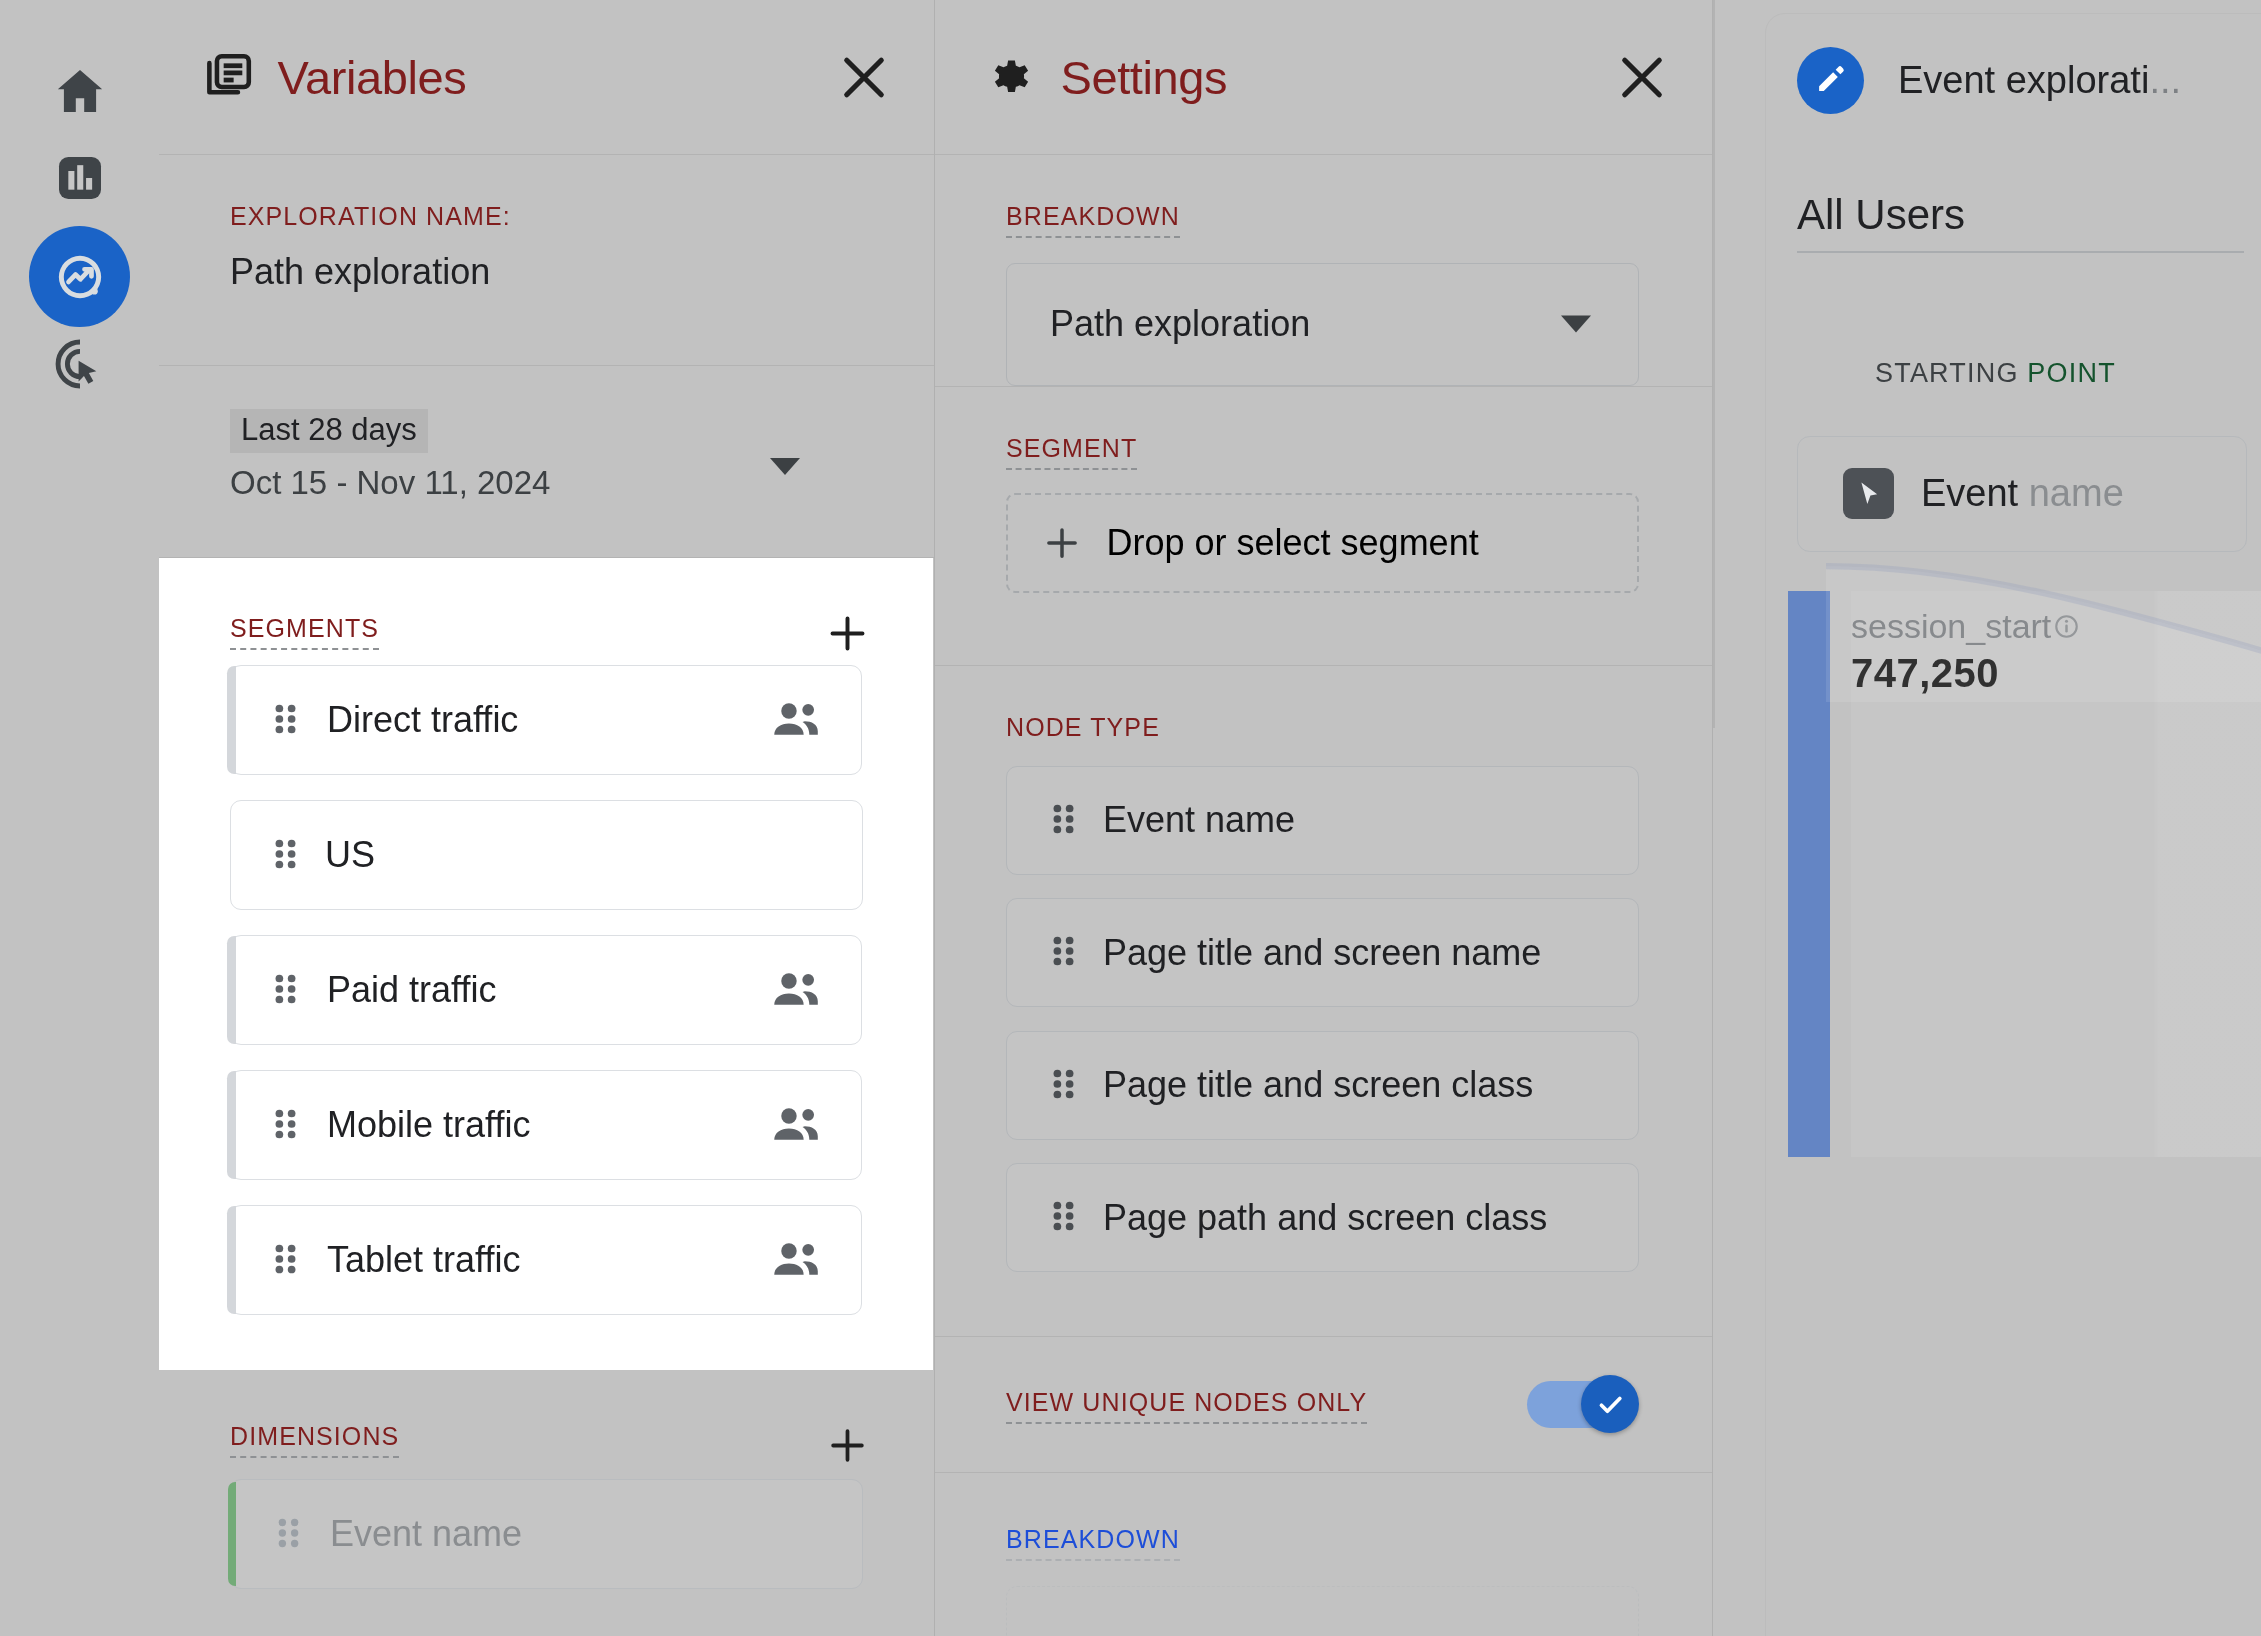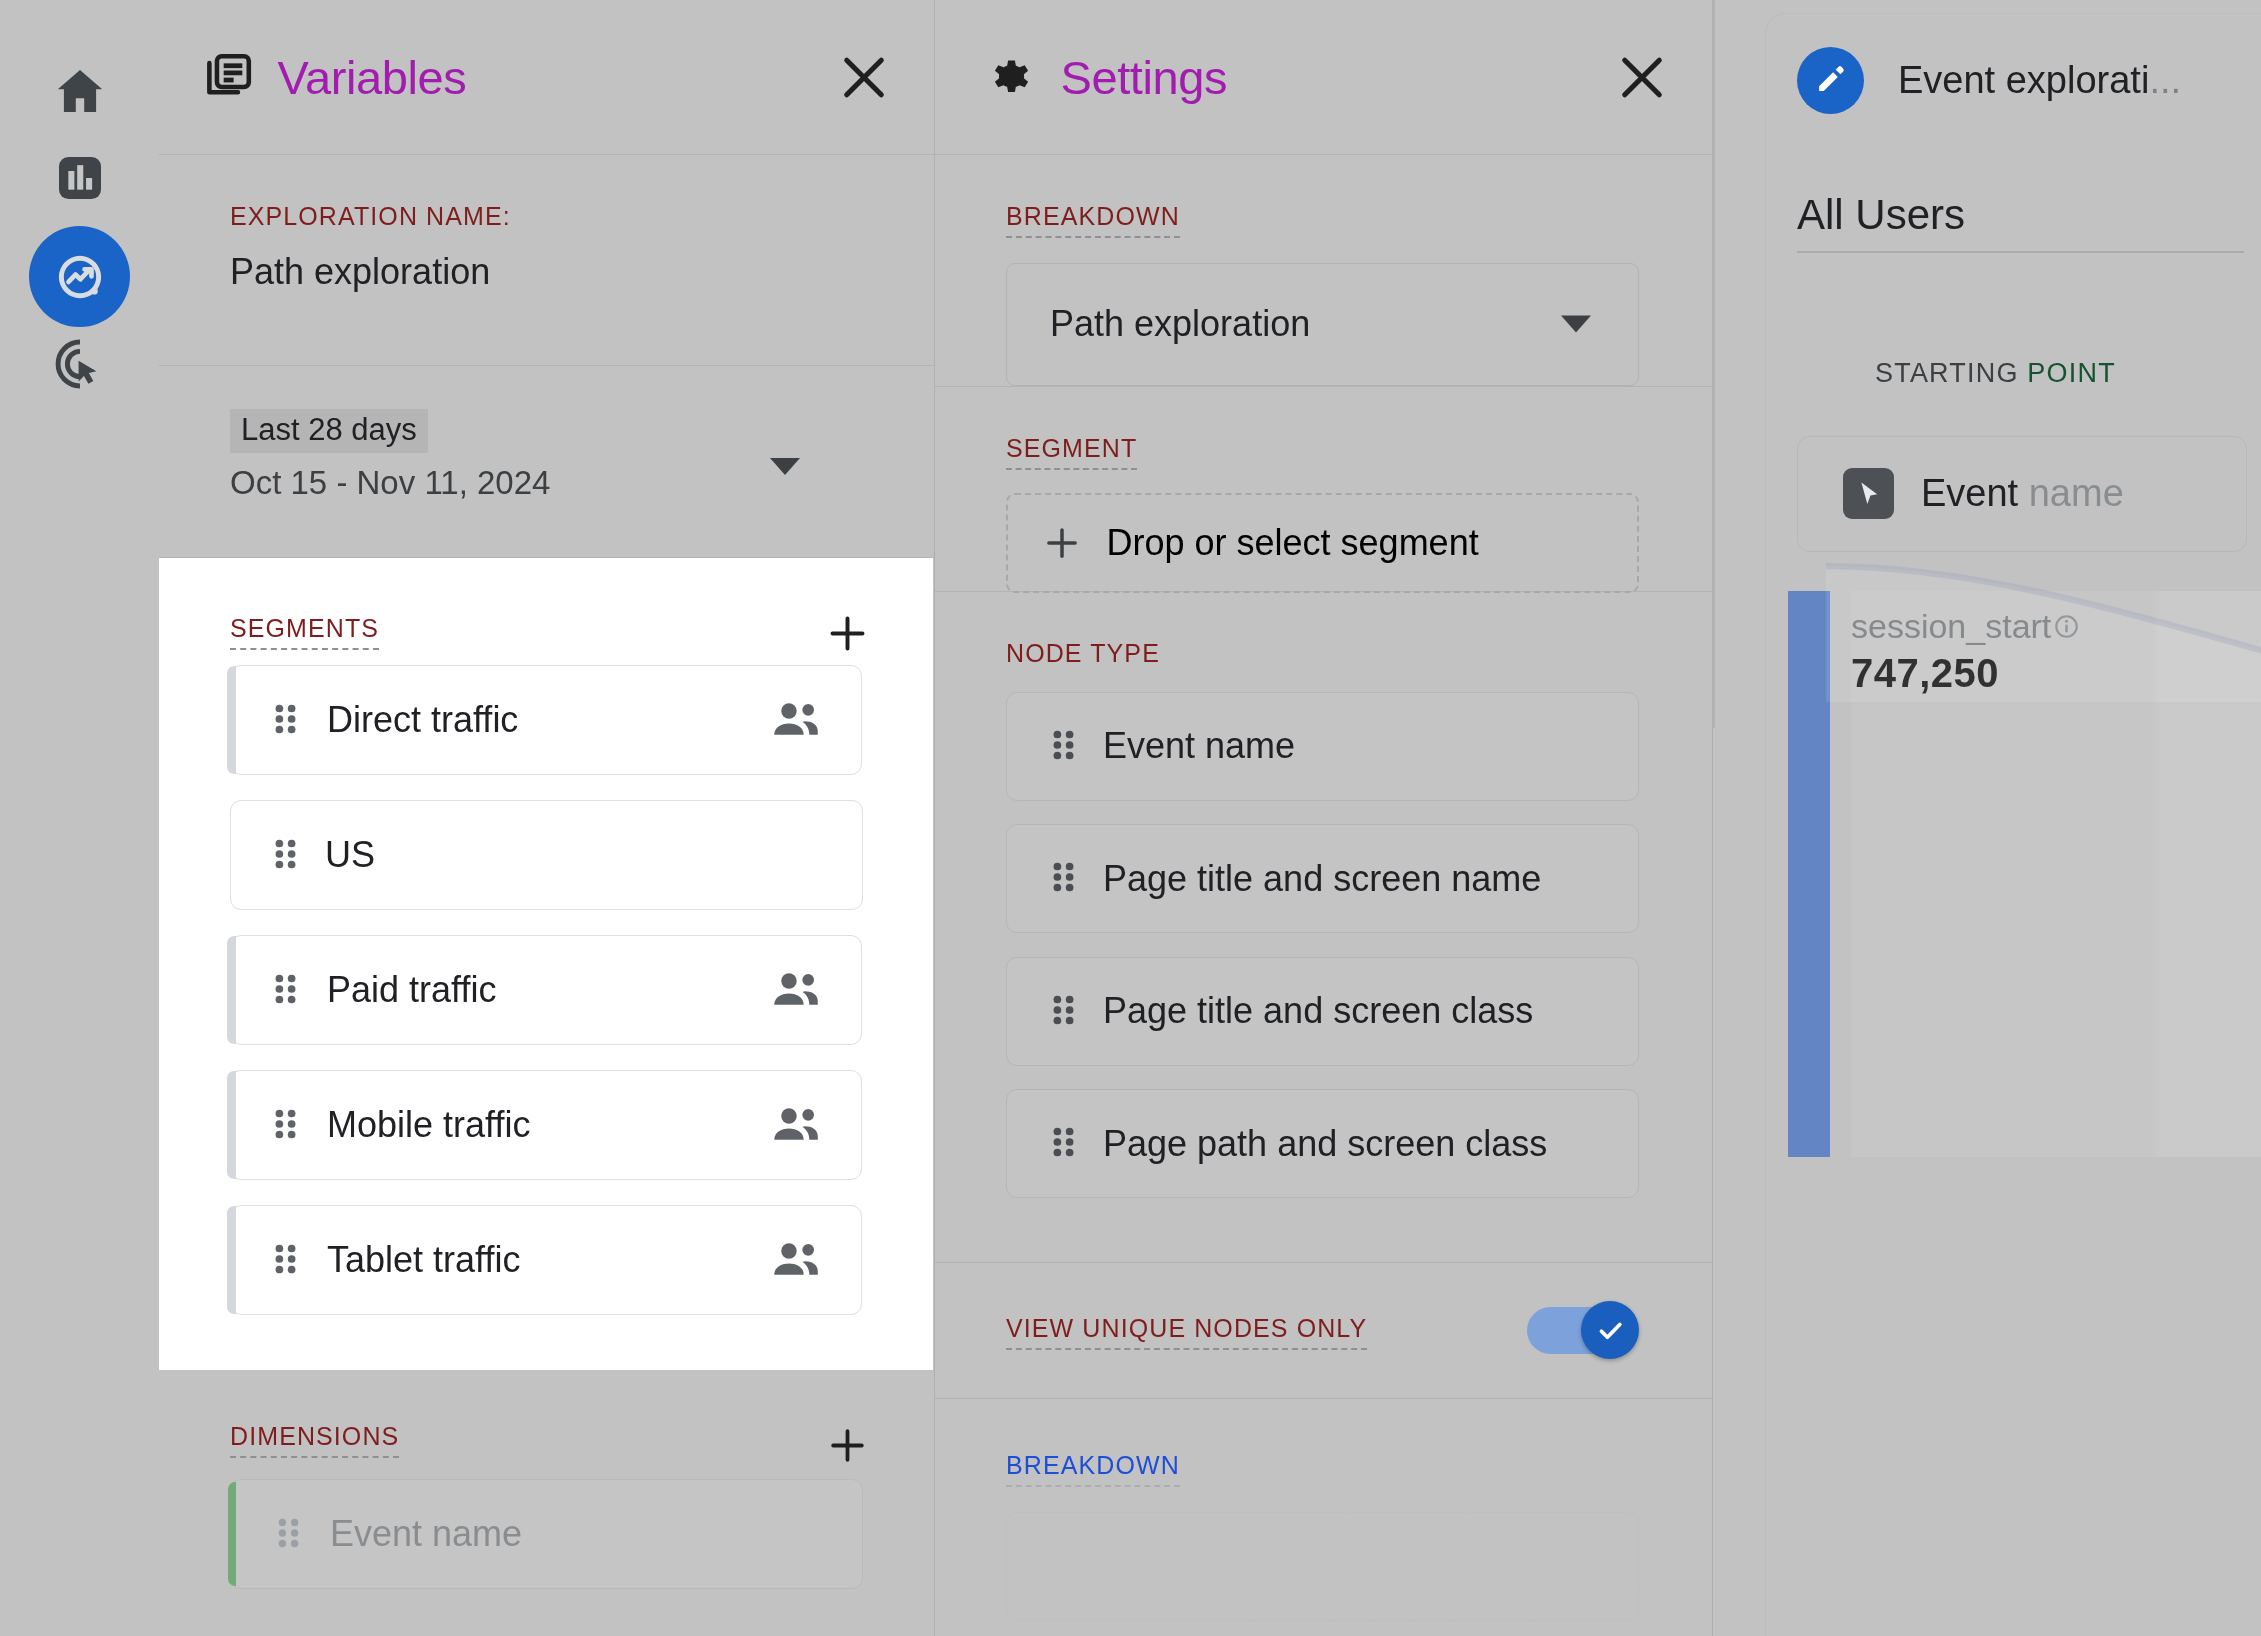"Variables" .panel-header-title { color: #a21caf -> #7f1d1d }
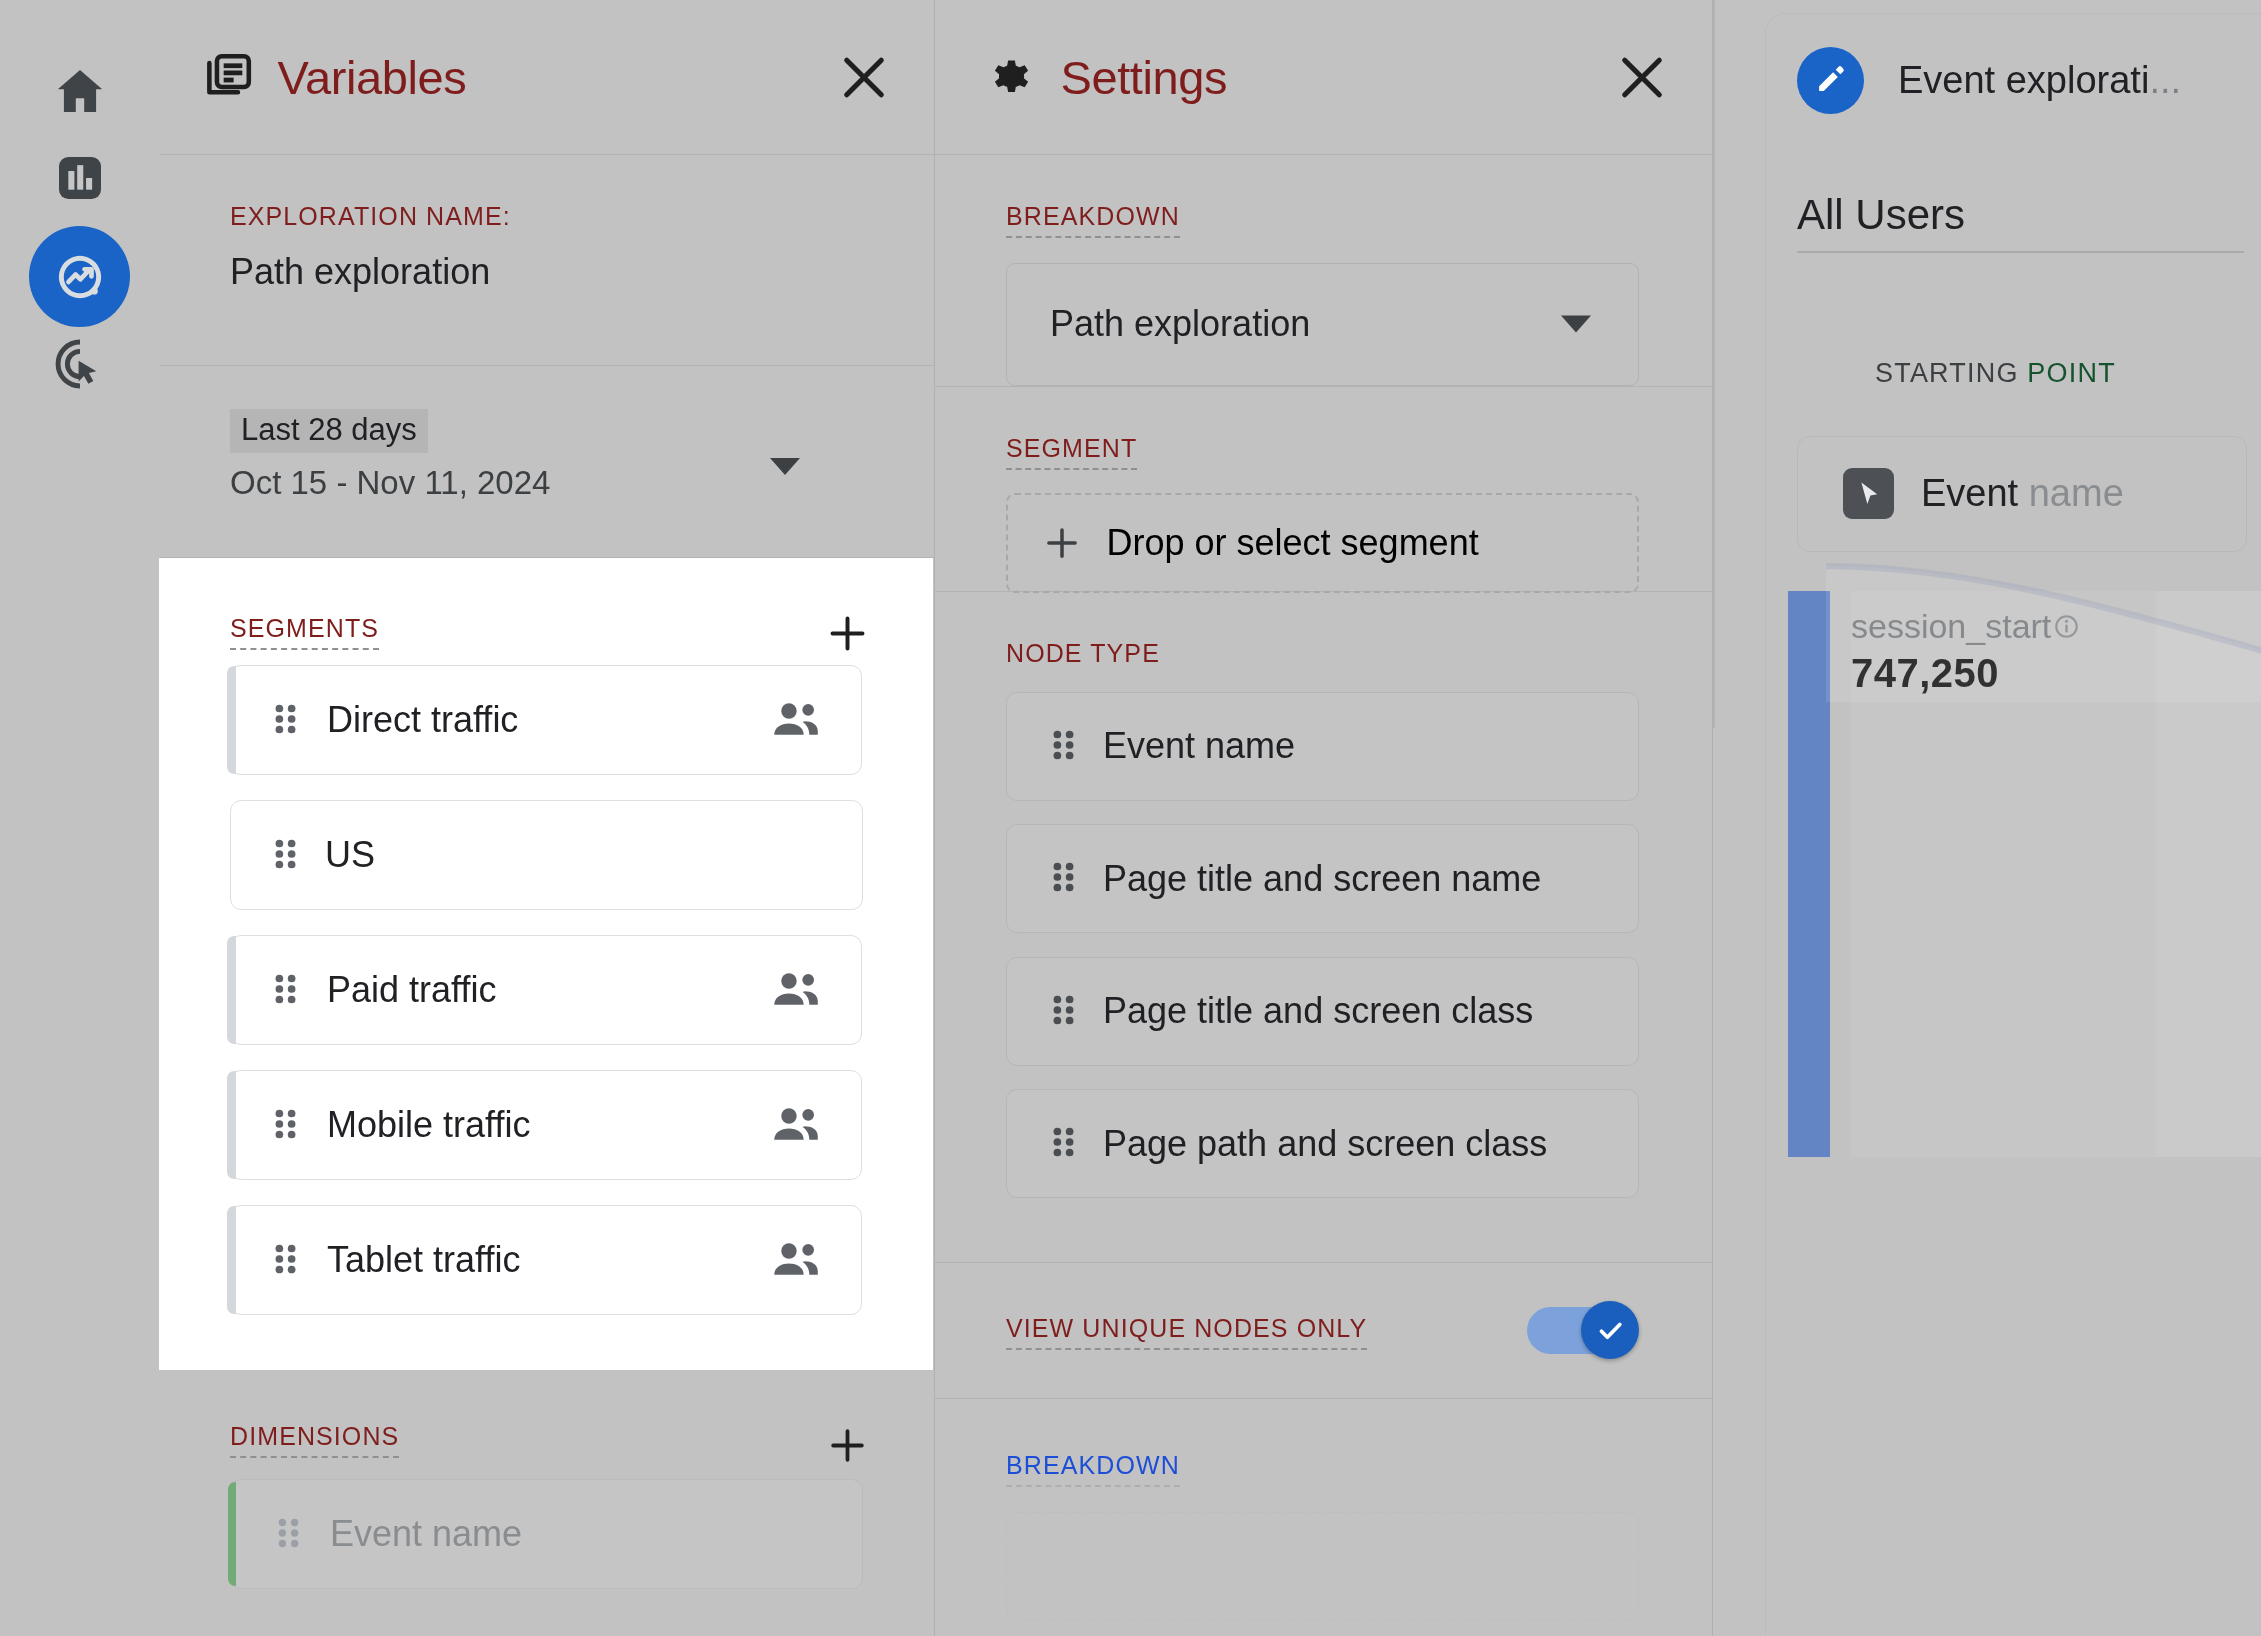"SEGMENT" #segment-section { height: 205px -> 279px }
